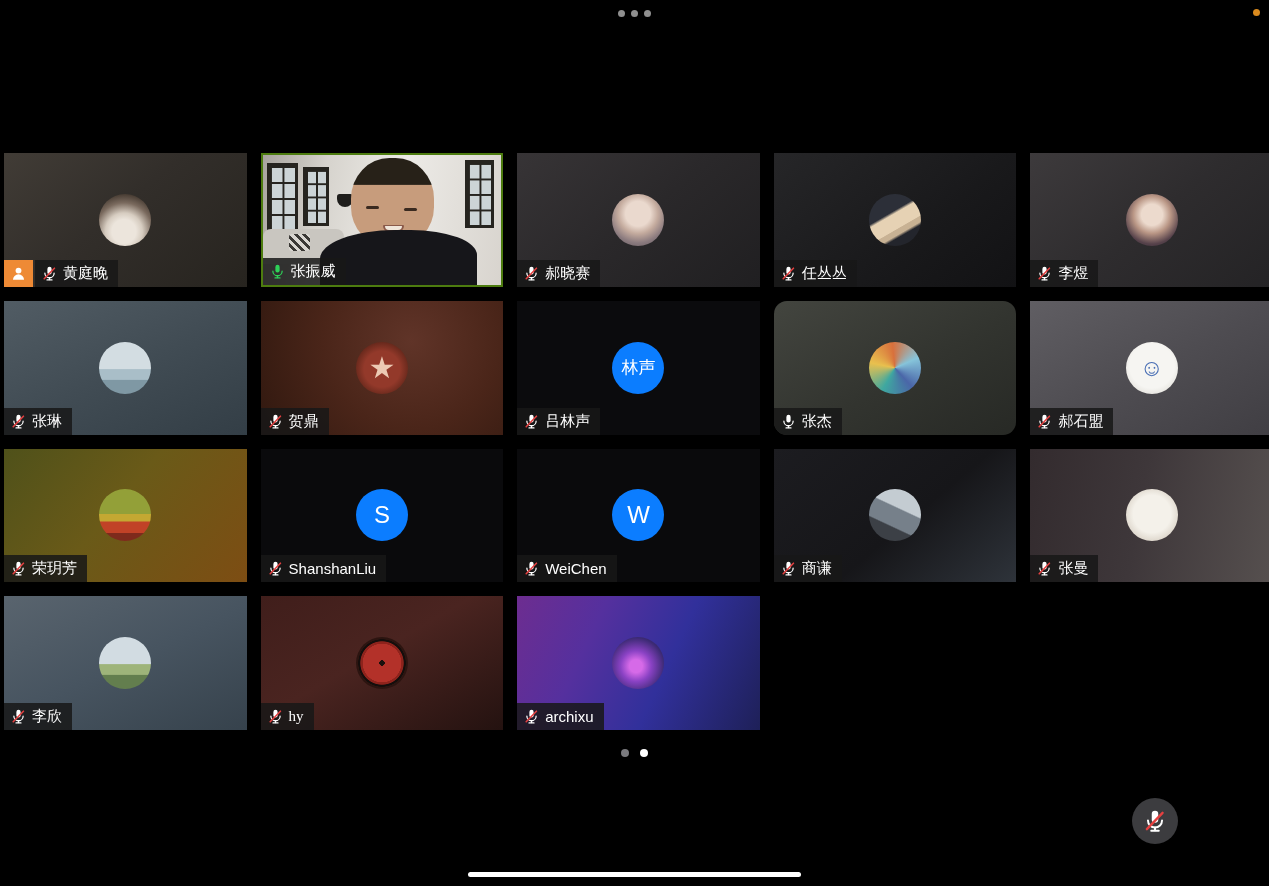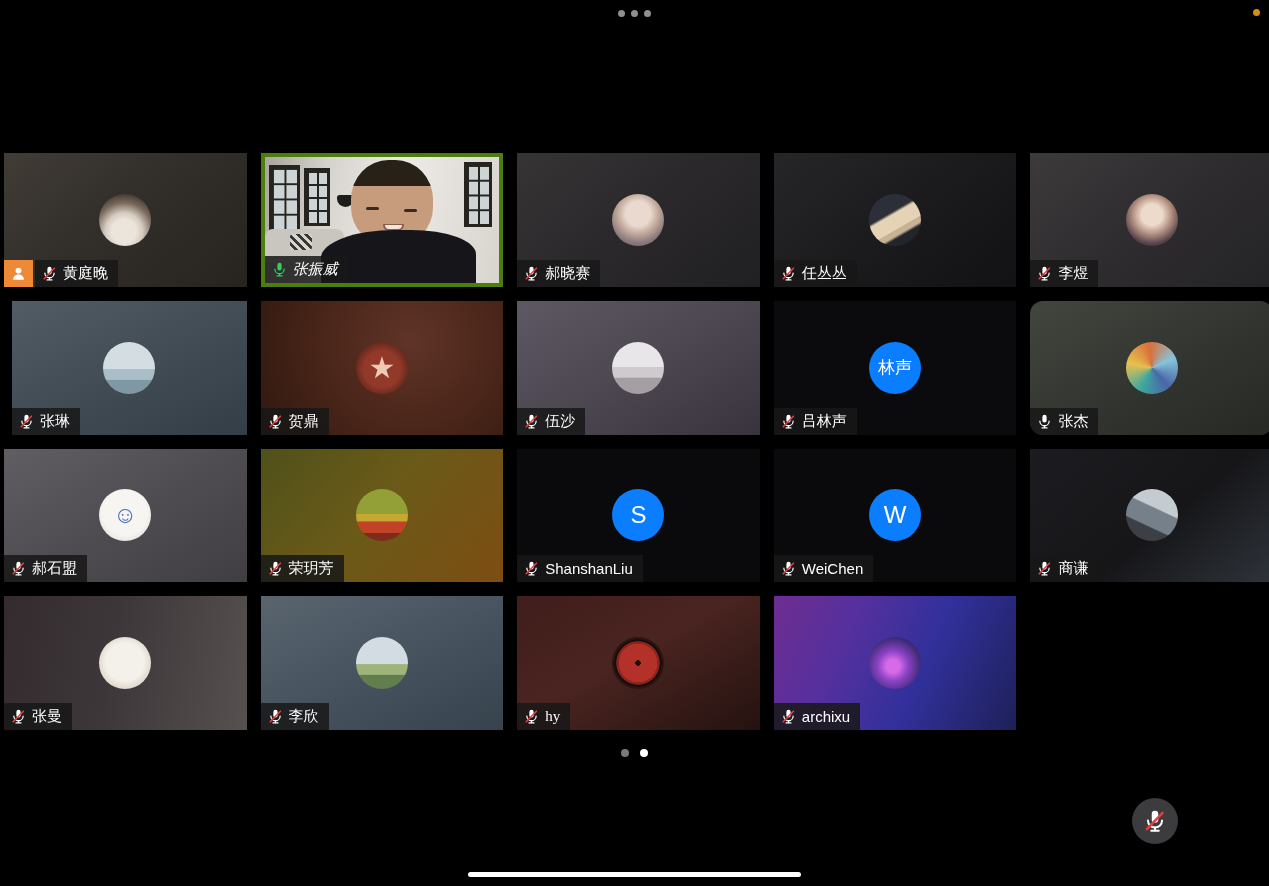"张振威" .tile.active { border: 4px solid #4d7c0f -> 2px solid #4d7c0f; font-style: italic -> none }
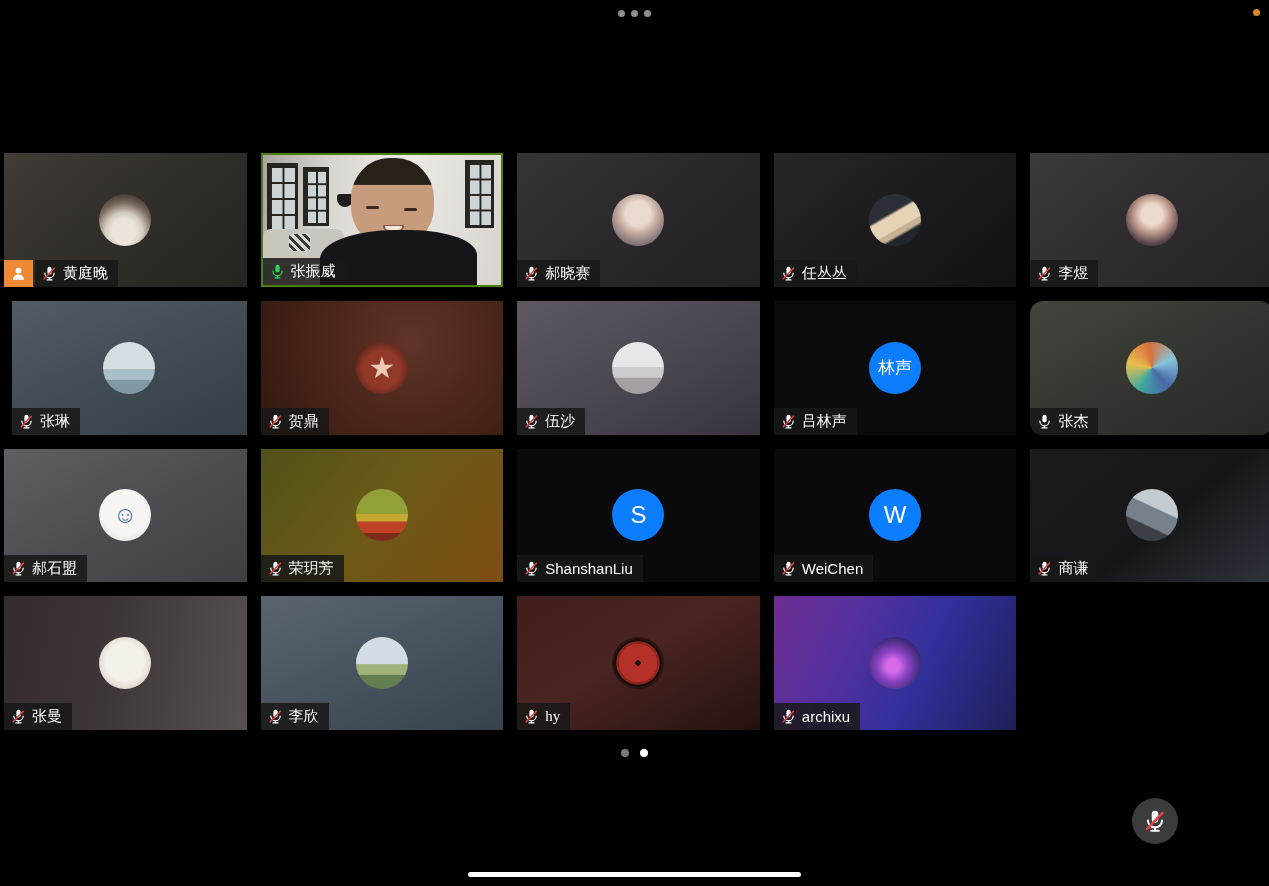"张琳" div.tile { margin-left: 8px -> none }
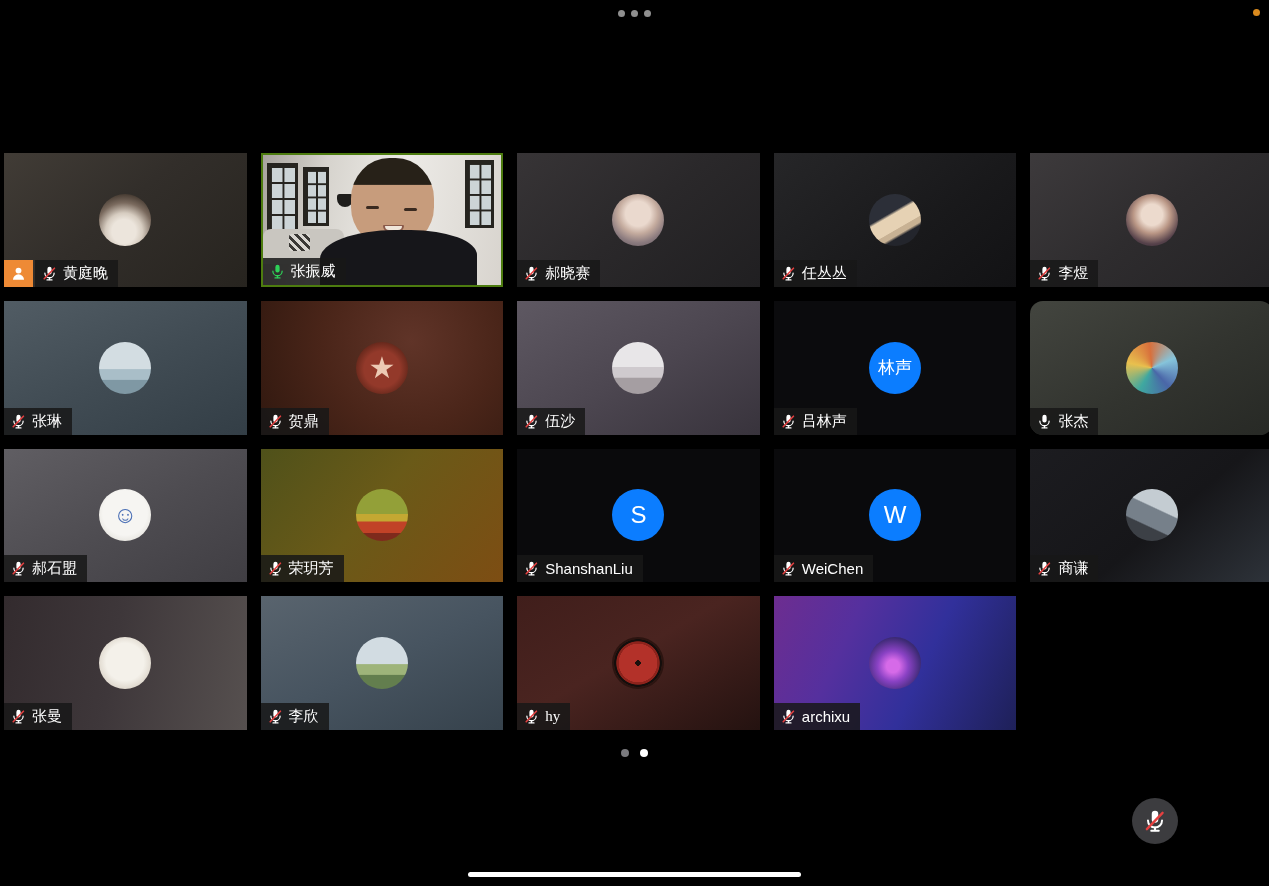"伍沙" div.tile { html: <div> <div></div> <div> <div> <span> <svg> <rect></rect> <path></path> <line></line> <line></line> <line></line> </svg> </span> <span>伍沙</span> </div> </div> </div> -> none }
